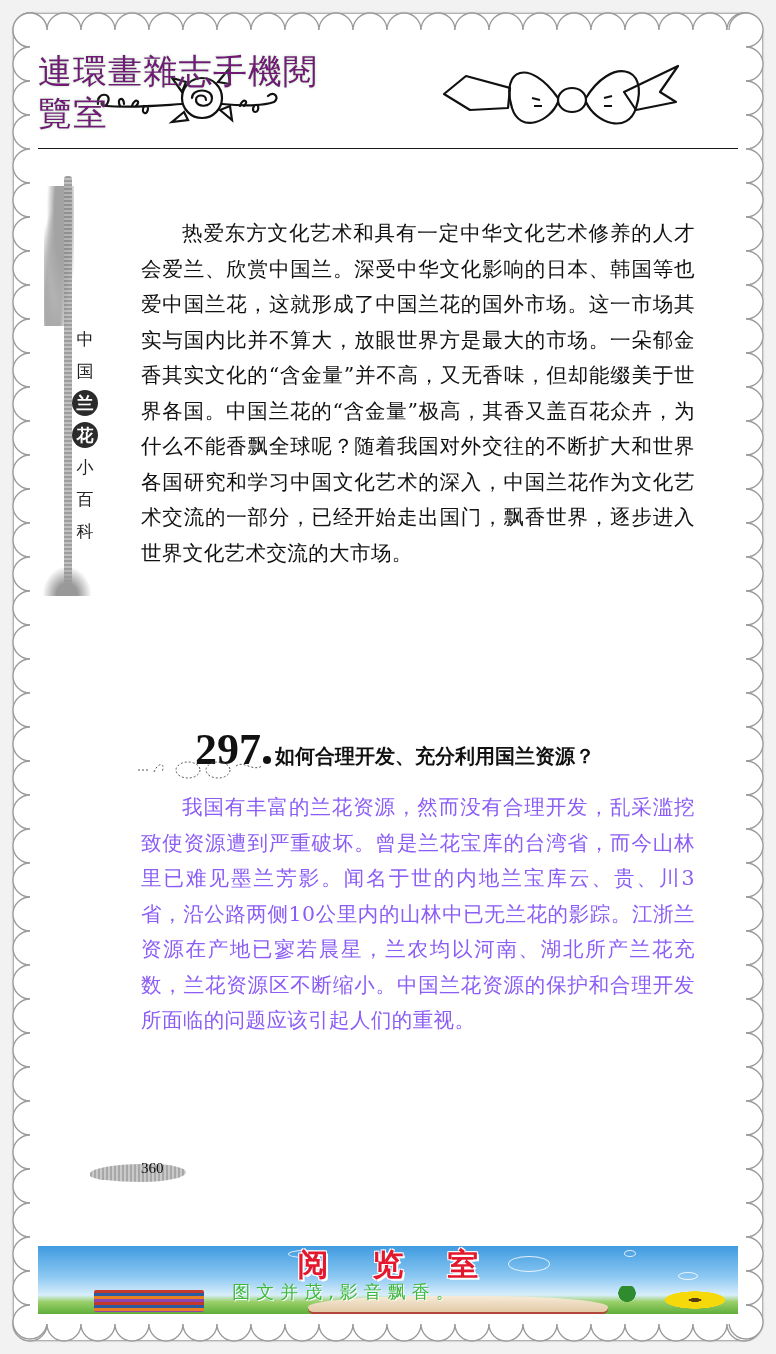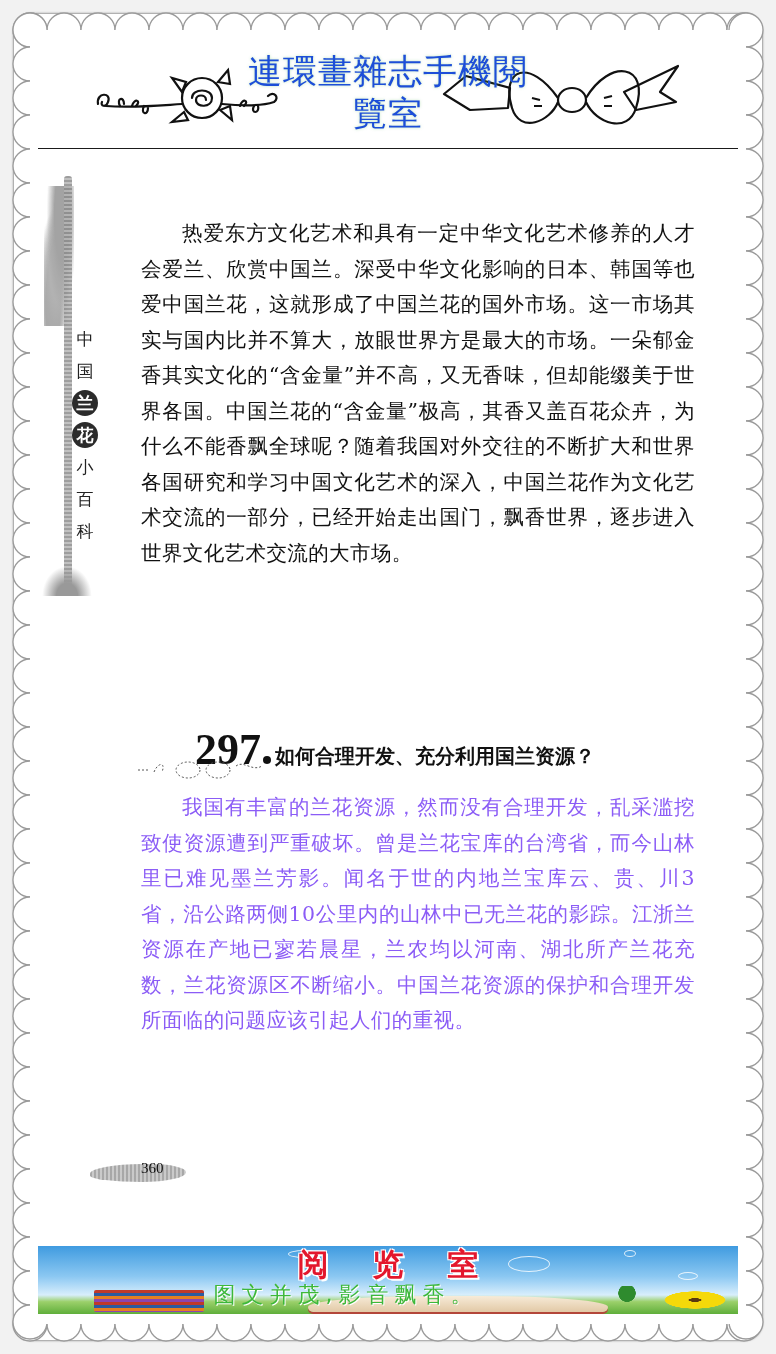"連環畫雜志手機閱" .header-title { color: #1d4ed8 -> #701a75; text-align: center -> left }
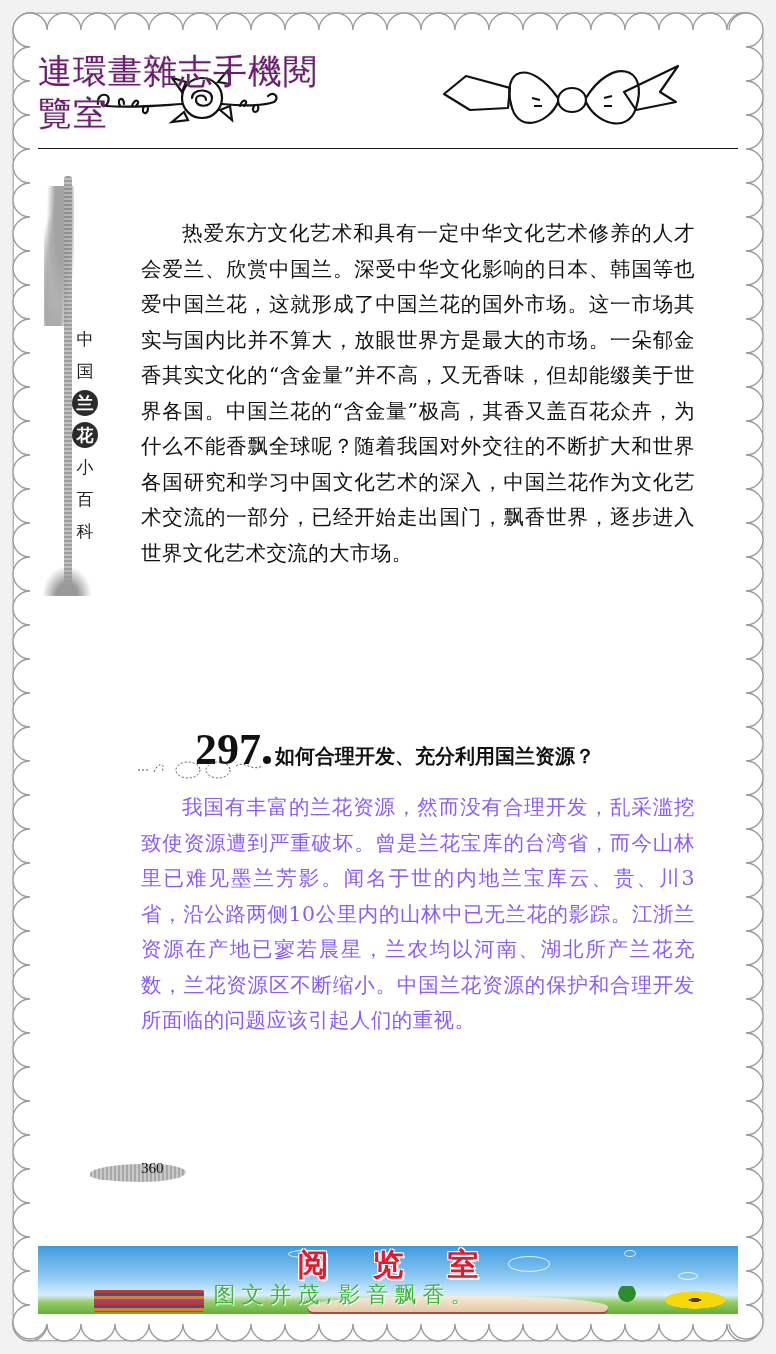"图文并茂,影音飘香。" .banner-sub { font-size: 22px -> 18px }
